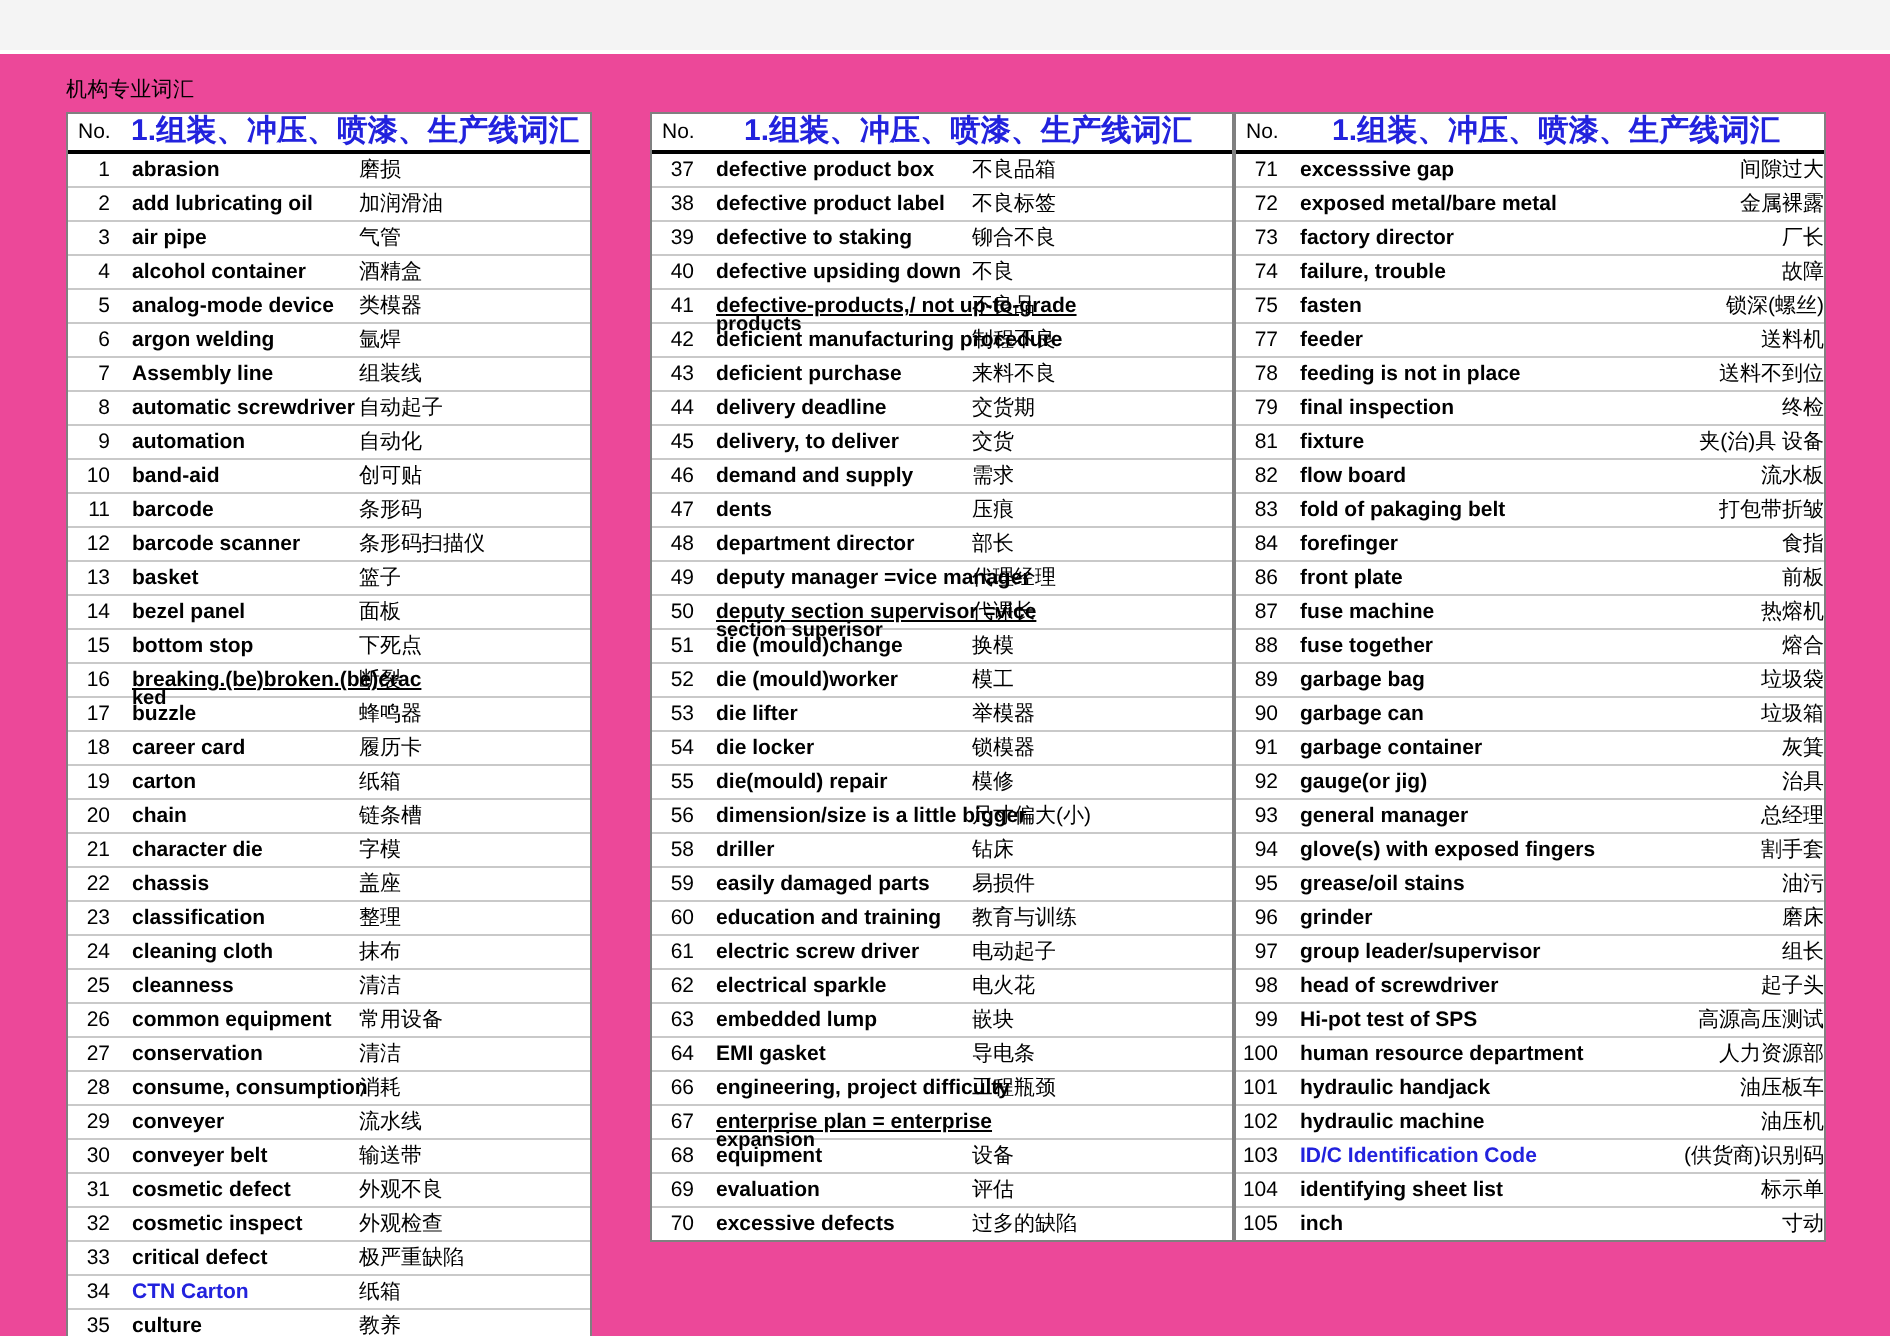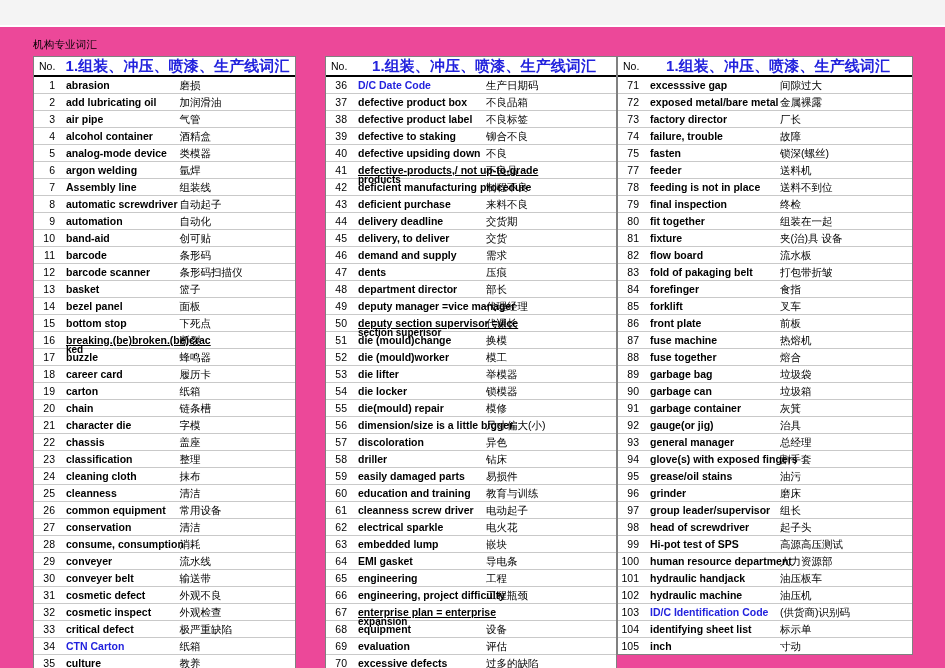"36" tr { html: <tr> <td>36</td> <td>D/C Date Code</td> <td>生产日期码</td> </tr> -> none }
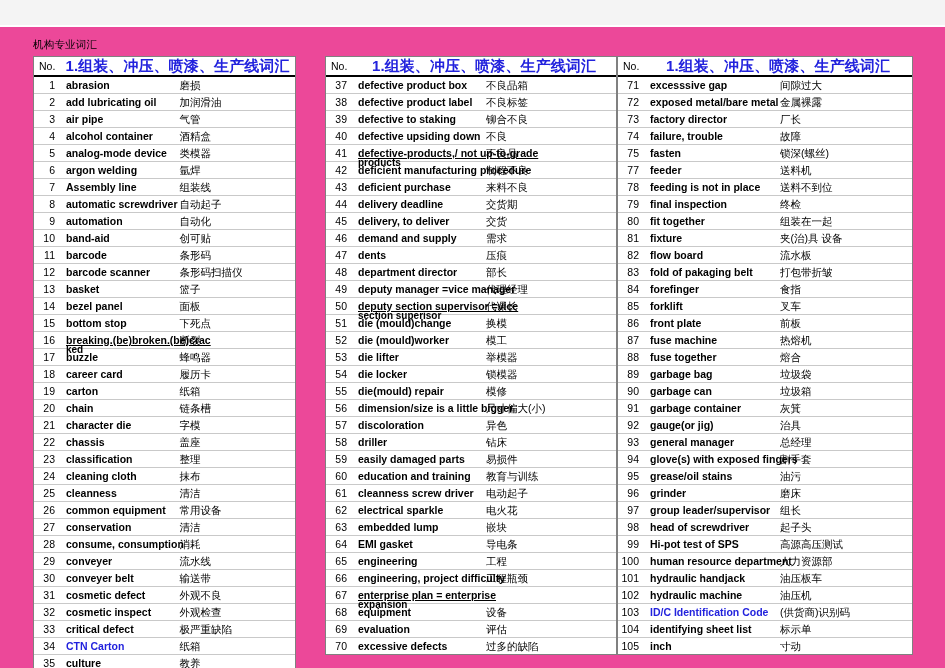"间隙过大" .b3 .c-zh { text-align: none -> right }
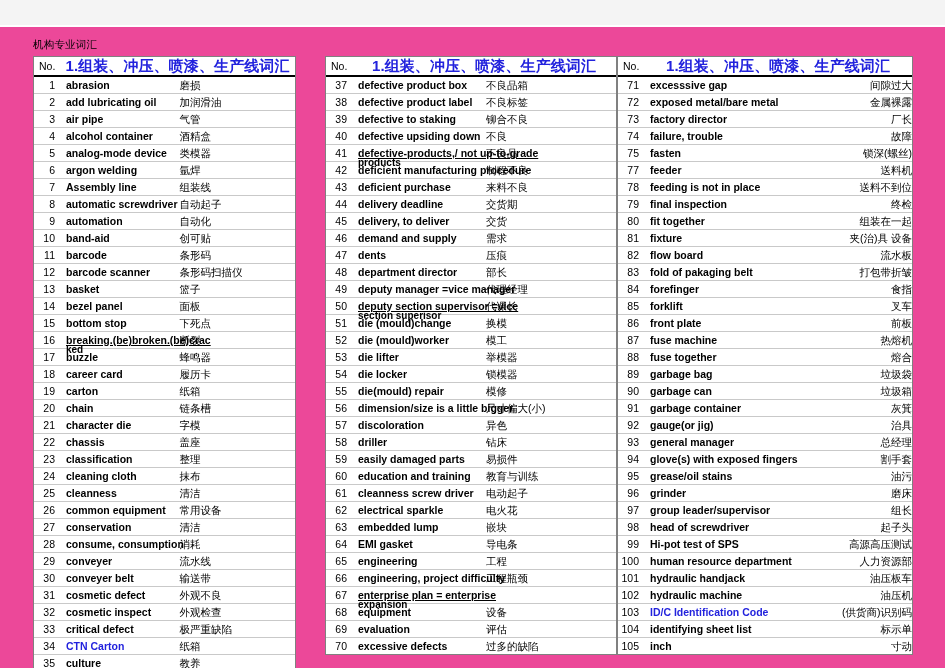"80" tr { html: <tr> <td>80</td> <td>fit together</td> <td>组装在一起</td> </tr> -> none }
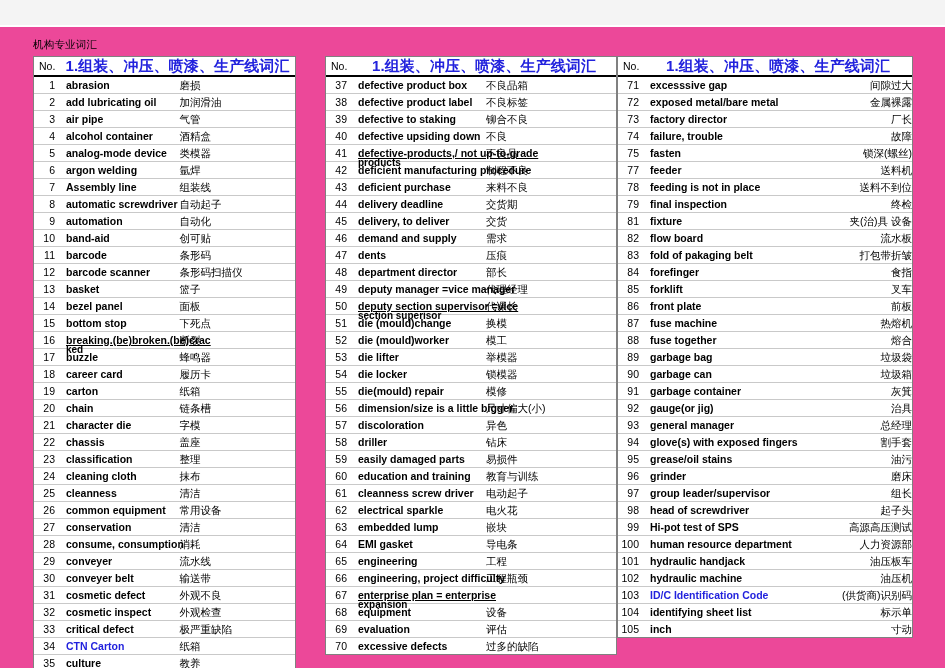"85" tr { html: <tr> <td>85</td> <td>forklift</td> <td>叉车</td> </tr> -> none }
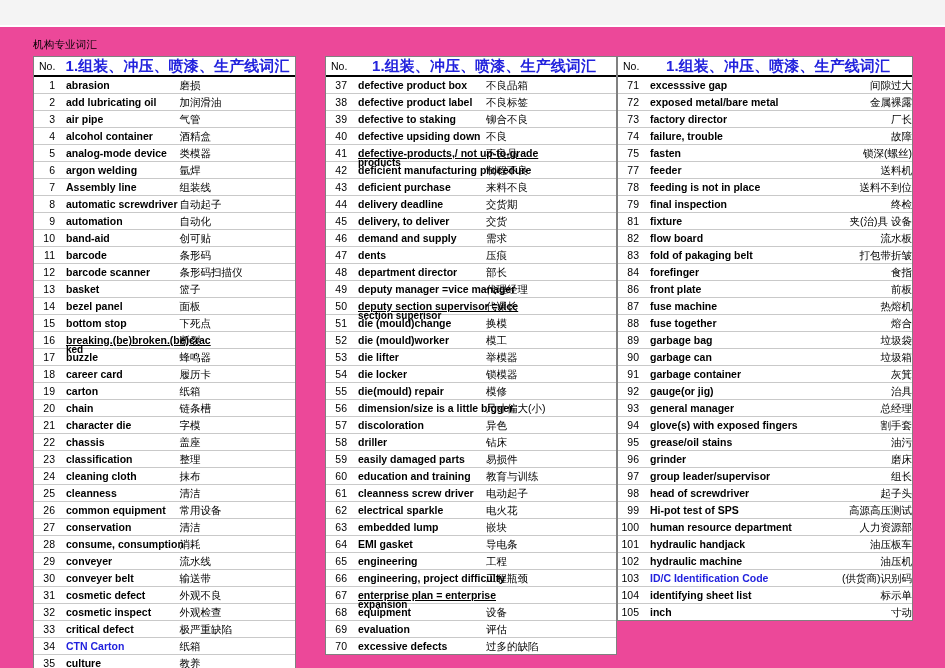"57" tr { html: <tr> <td>57</td> <td>discoloration</td> <td>异色</td> </tr> -> none }
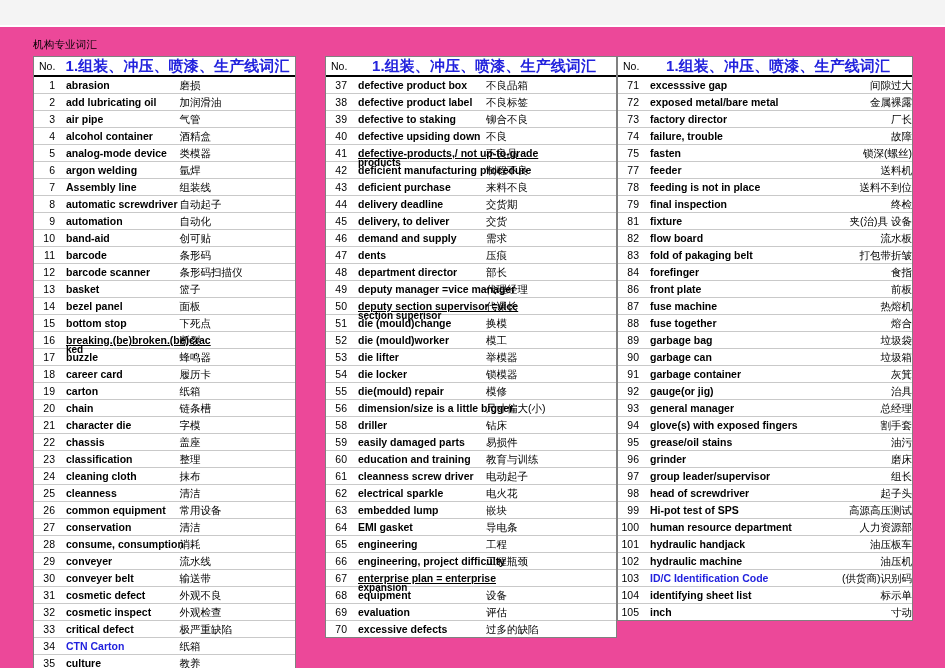"cleanness screw driver" td.c-en { text: cleanness -> electric }
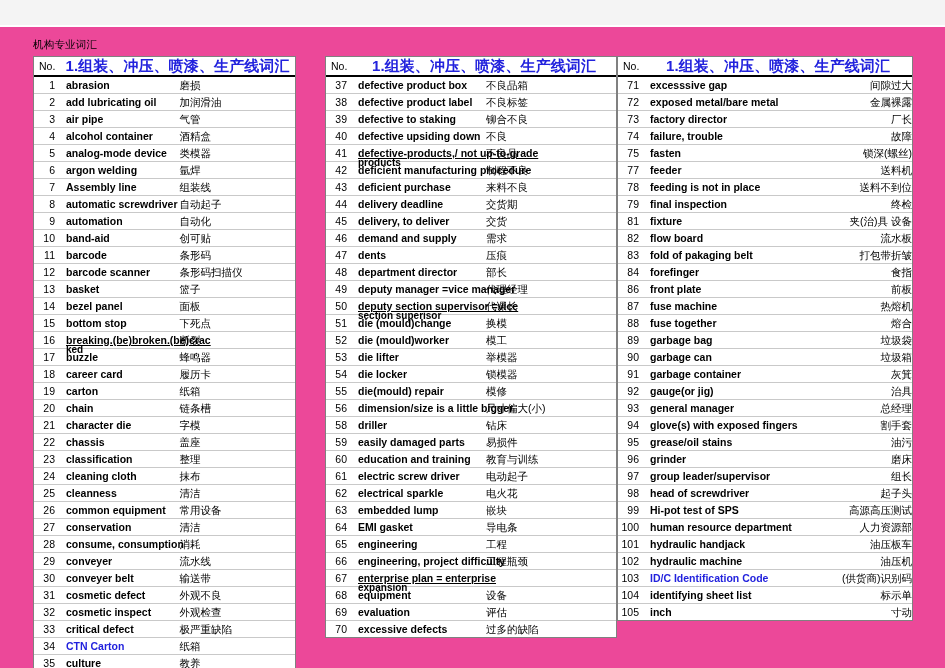"65" tr { html: <tr> <td>65</td> <td>engineering</td> <td>工程</td> </tr> -> none }
